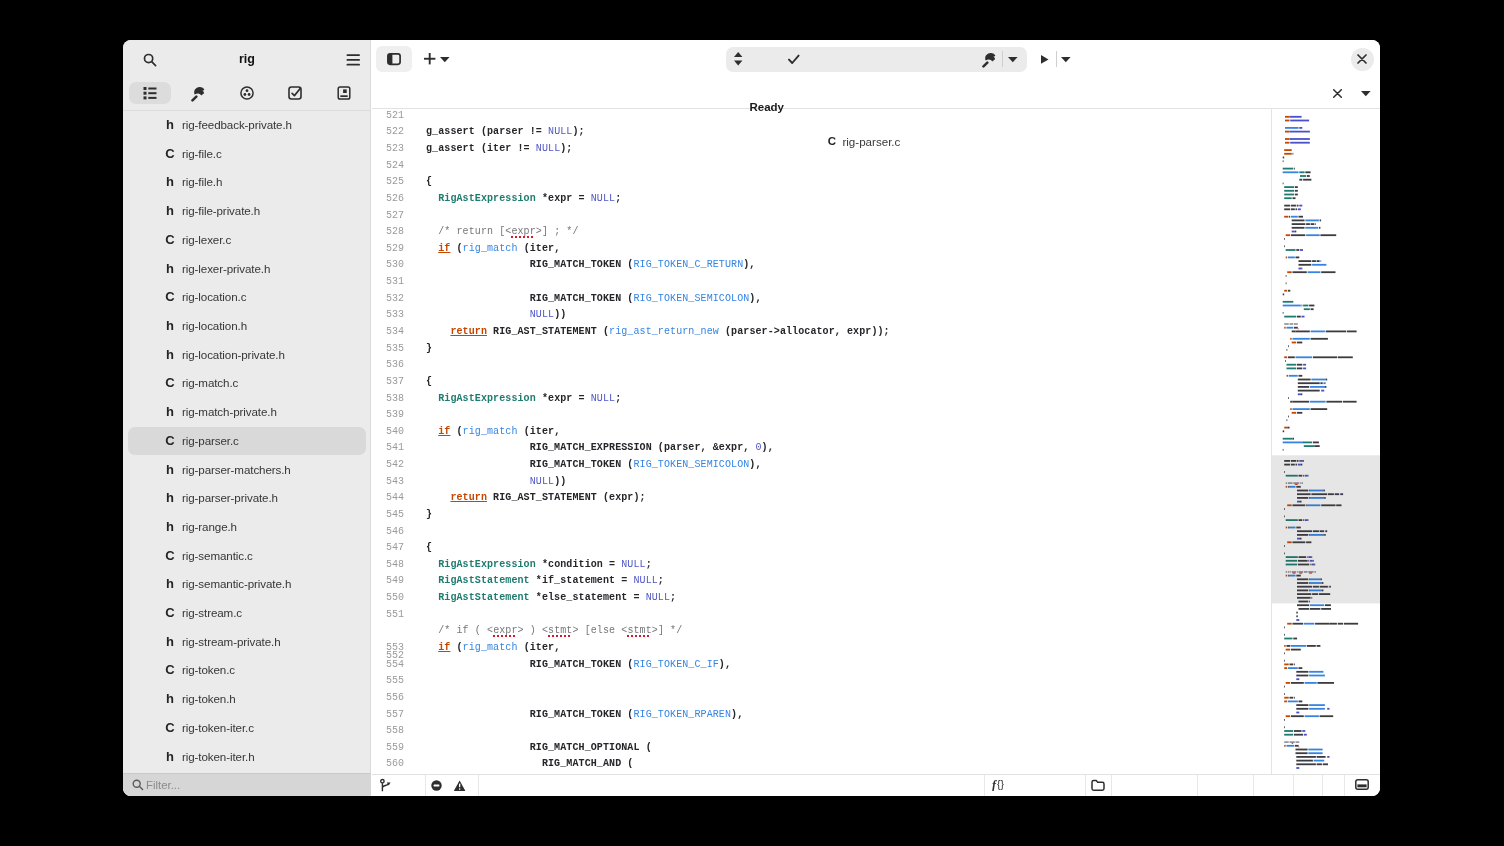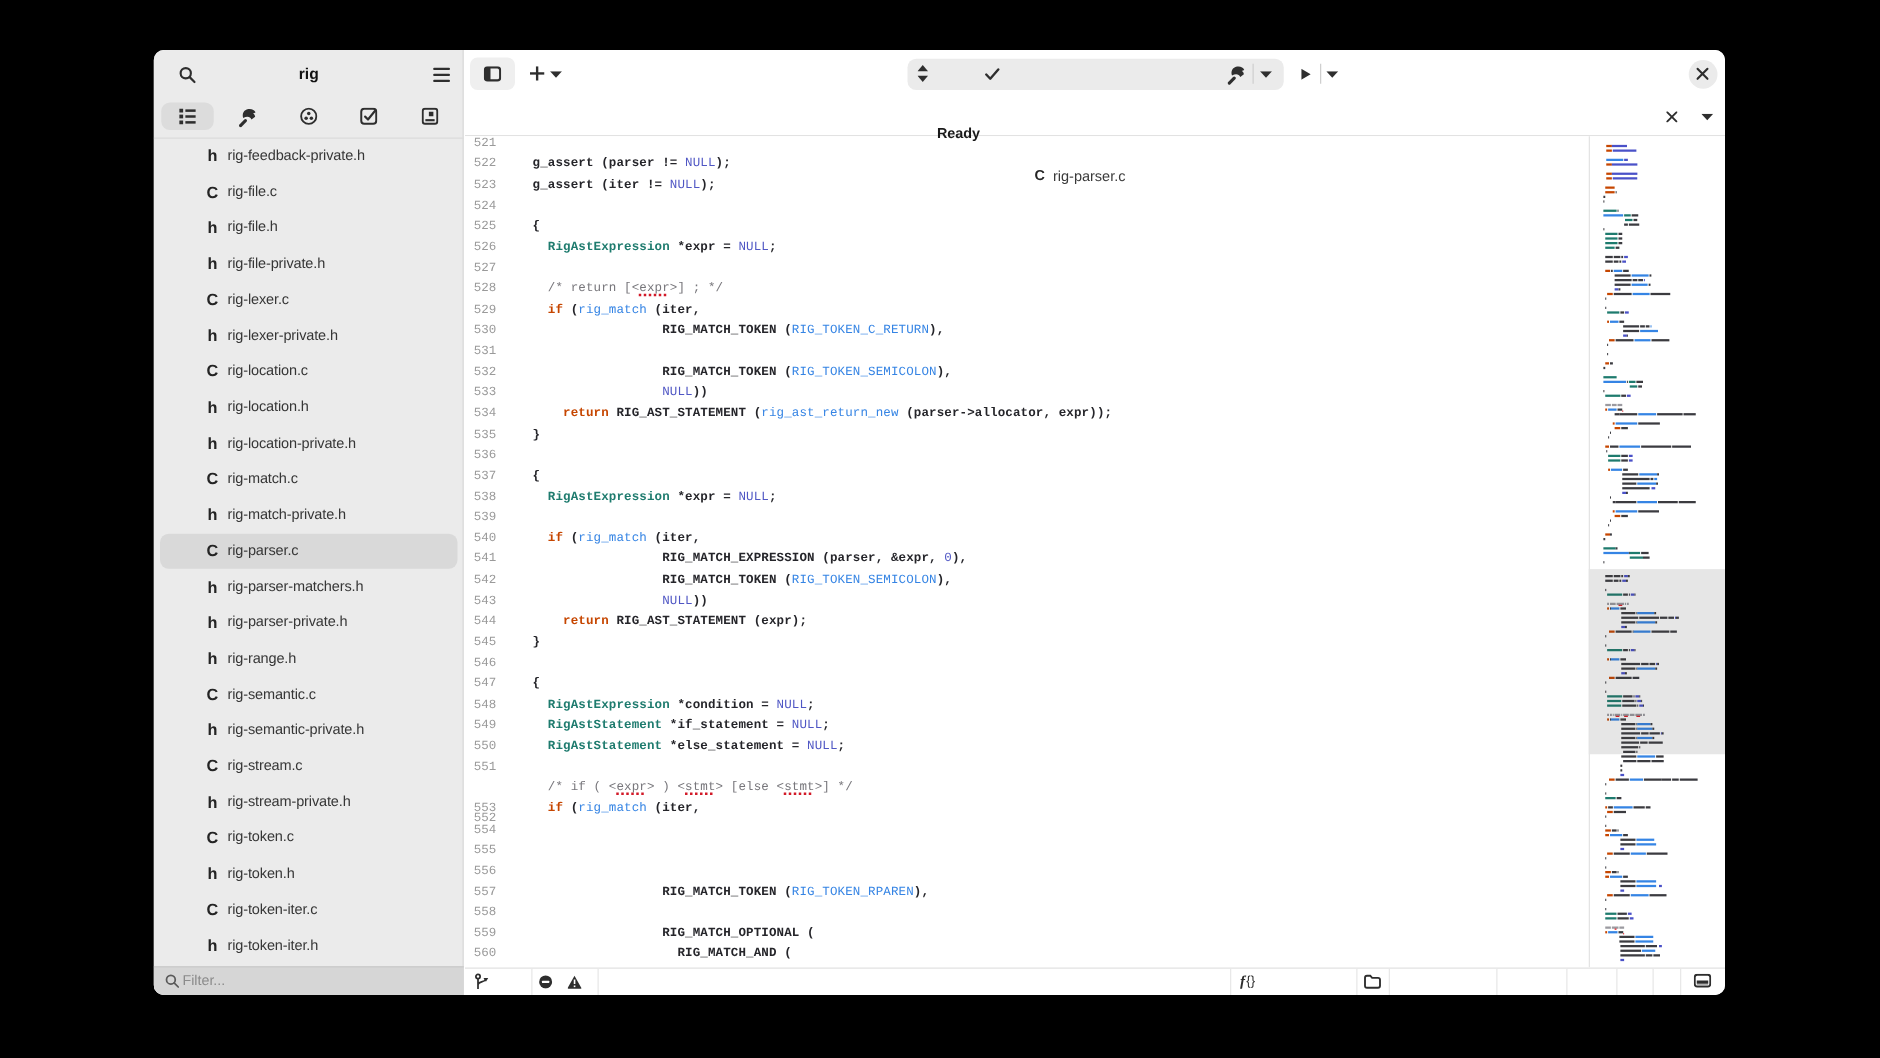"521" .ln { text-align: center -> right }
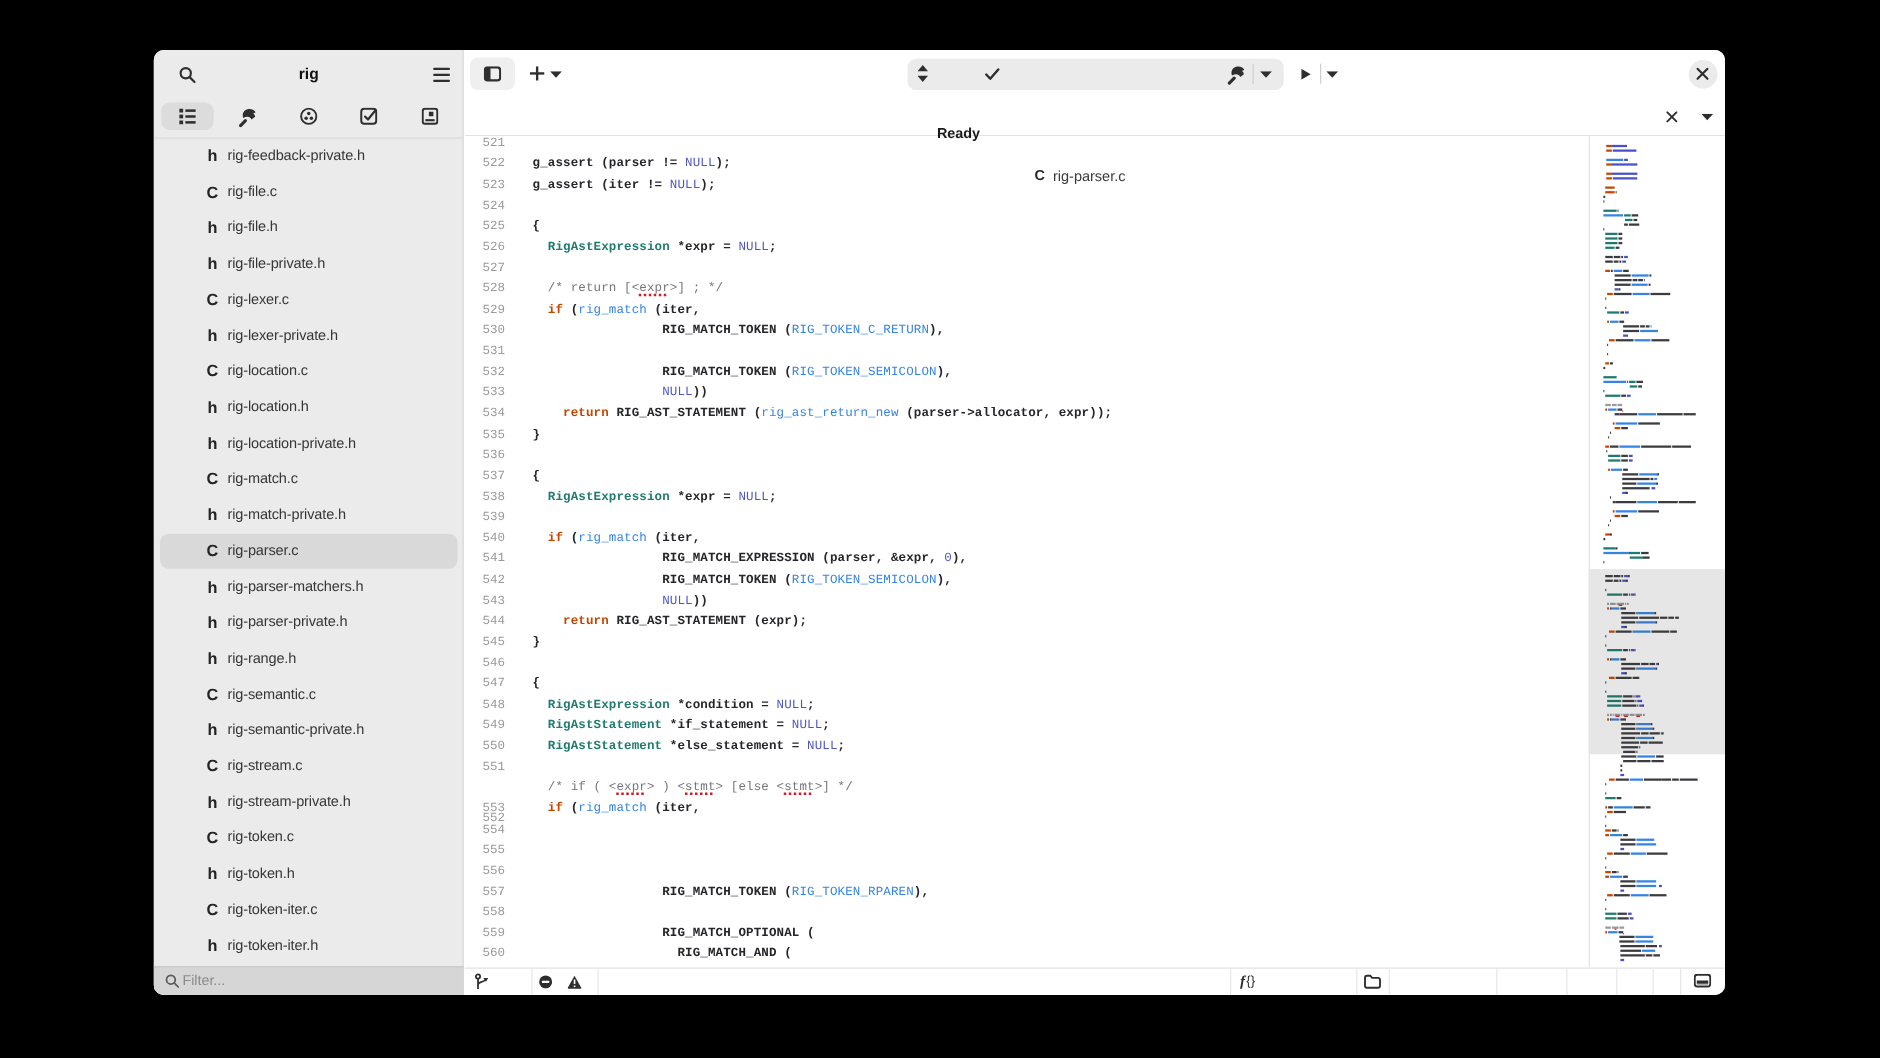"if" .cl span.o { text-decoration: none -> underline }
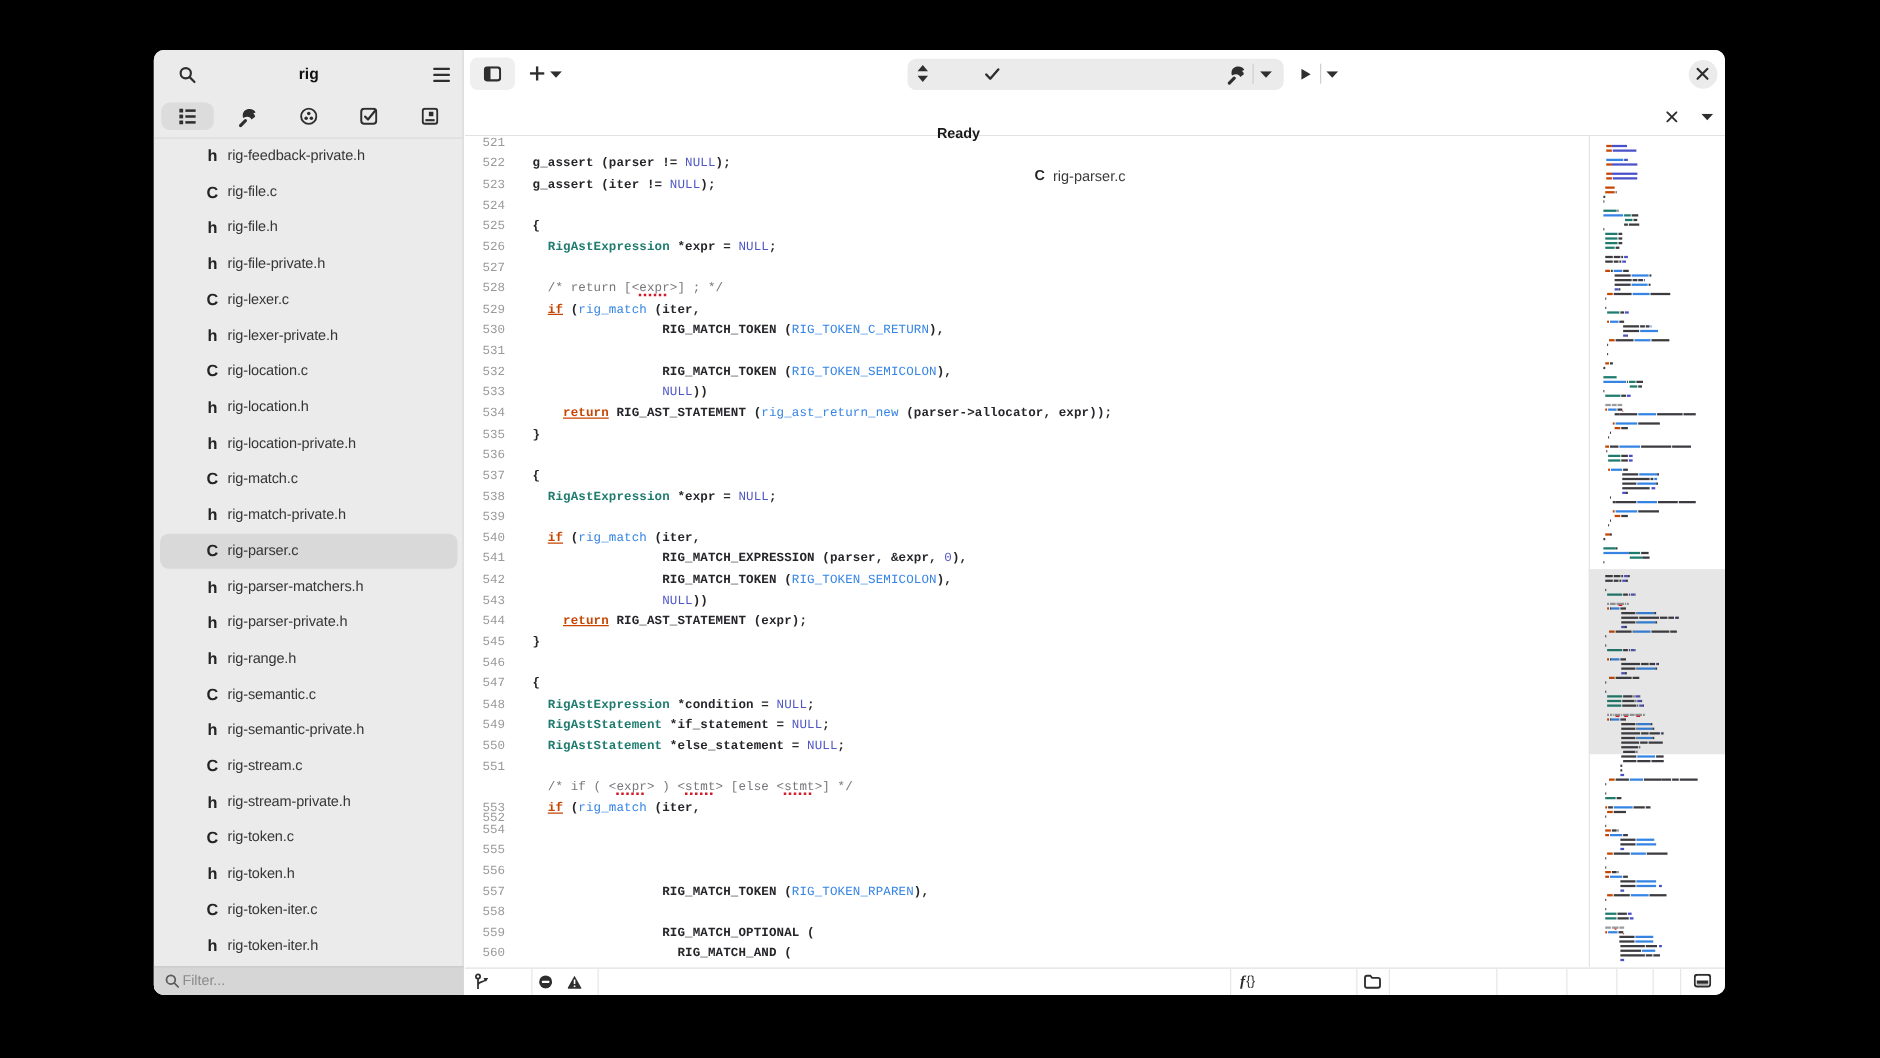"RIG_MATCH_TOKEN (RIG_TOKEN_C_IF)," div.cl { html: none -> <div>&nbsp;&nbsp;&nbsp;&nbsp;&nbsp;&nbsp;&nbsp;&nbsp;&nbsp;&nbsp;&nbsp;&nbsp;&nbsp;&nbsp;&nbsp;&nbsp;&nbsp;&nbsp;&nbsp;<span>RIG_MATCH_TOKEN&nbsp;(</span><span>RIG_TOKEN_C_IF</span><span>),</span></div> }
